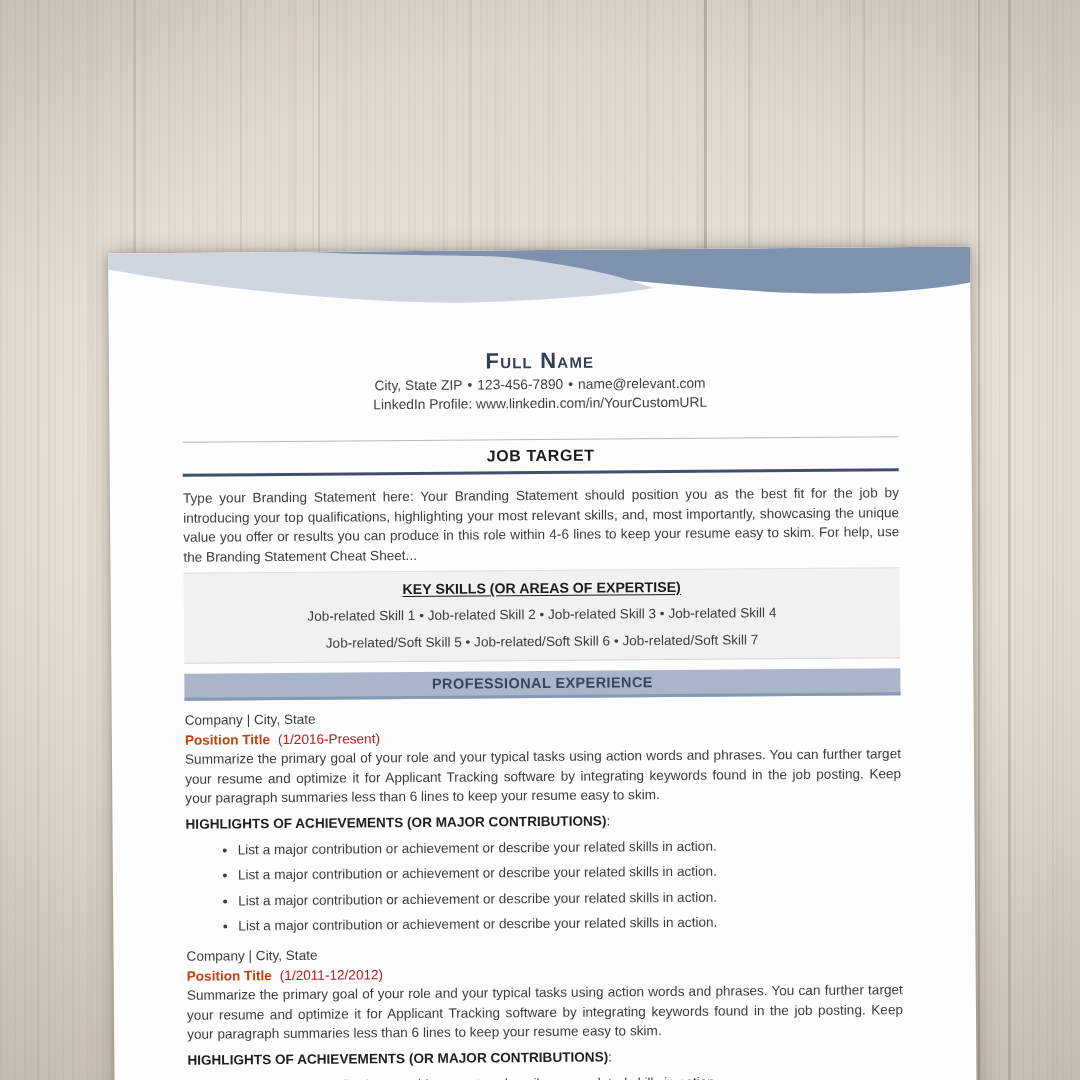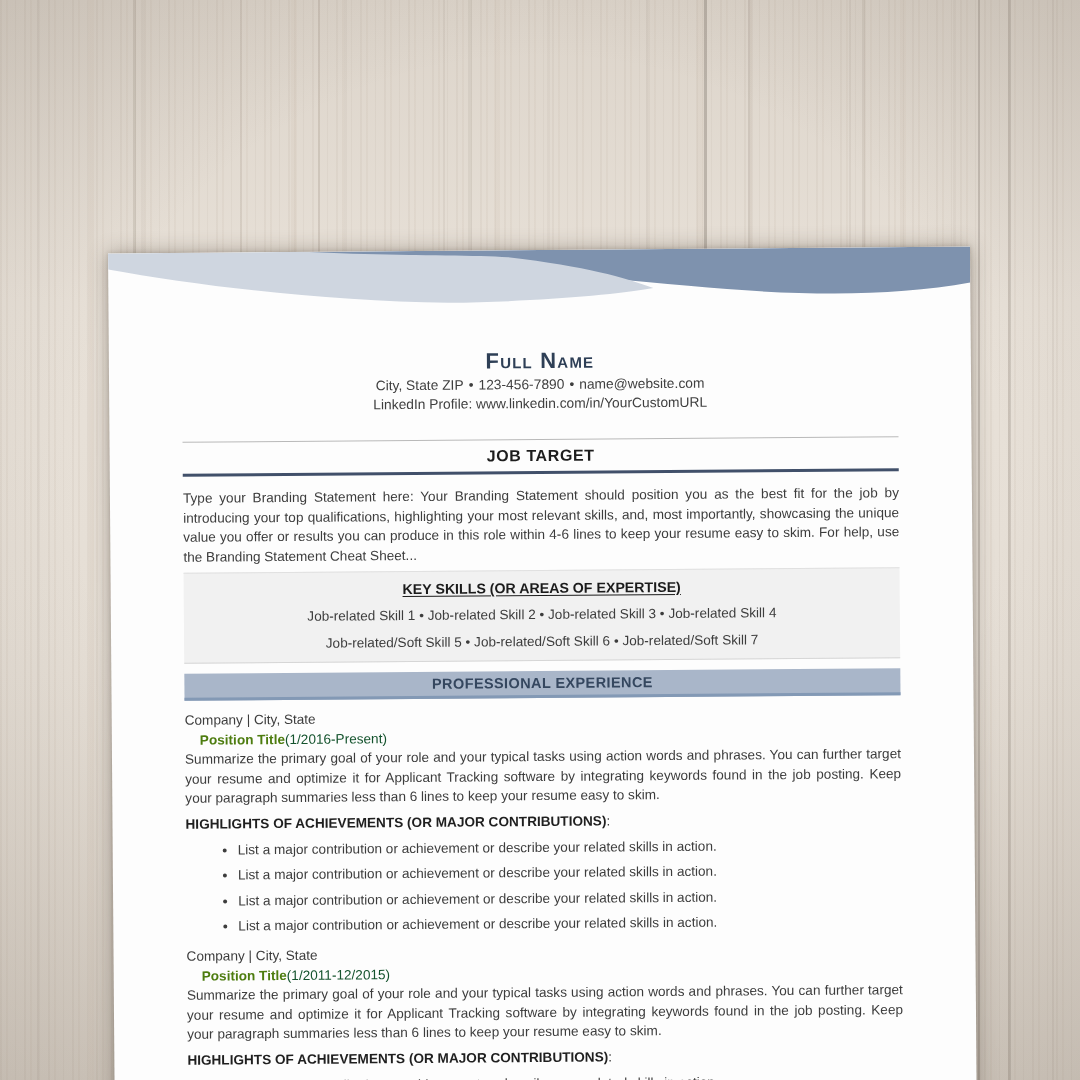"name@website.com" span { text: name@website.com -> name@relevant.com }
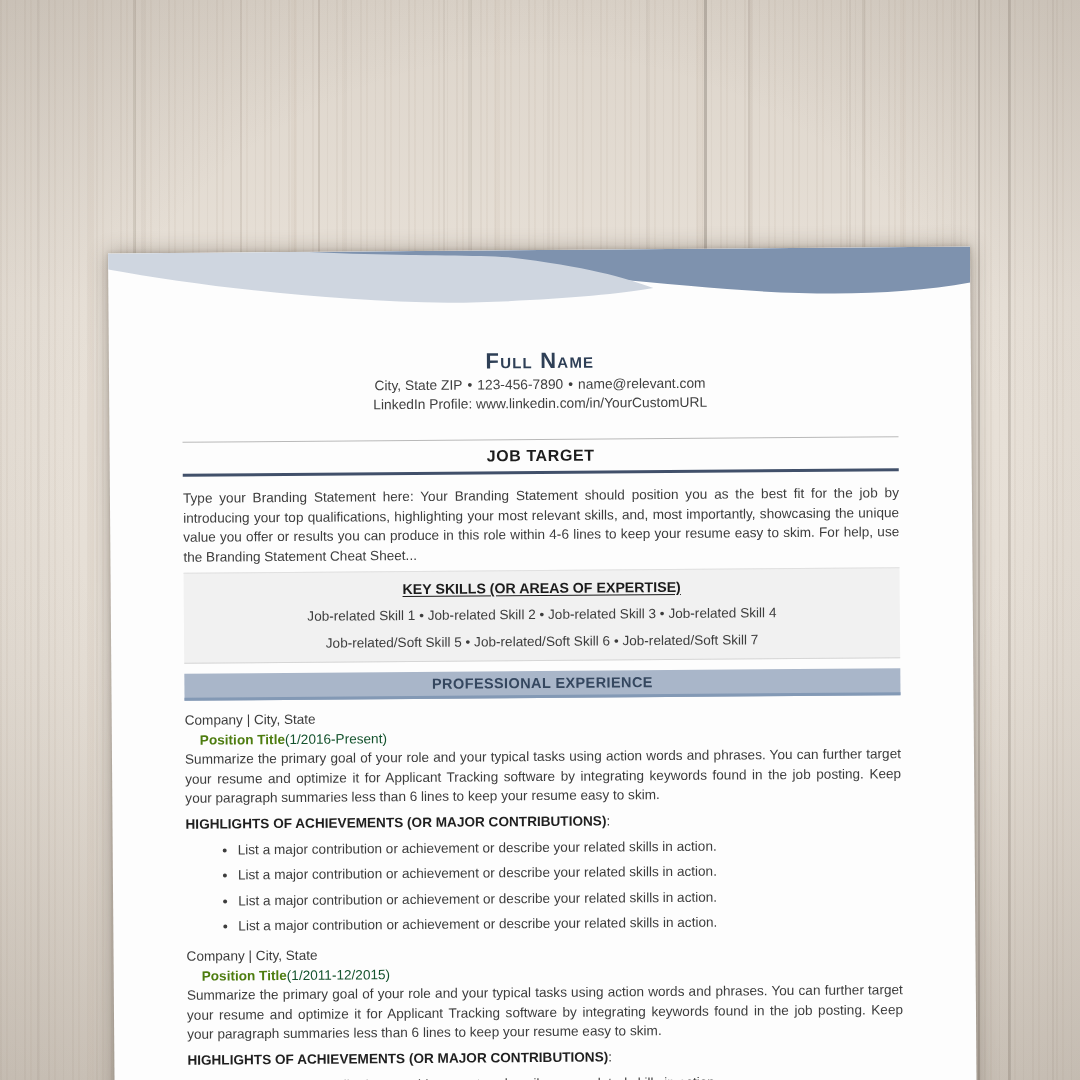"Position Title" .position-title { color: #4d7c0f -> #c2410c; margin-left: 15px -> none }
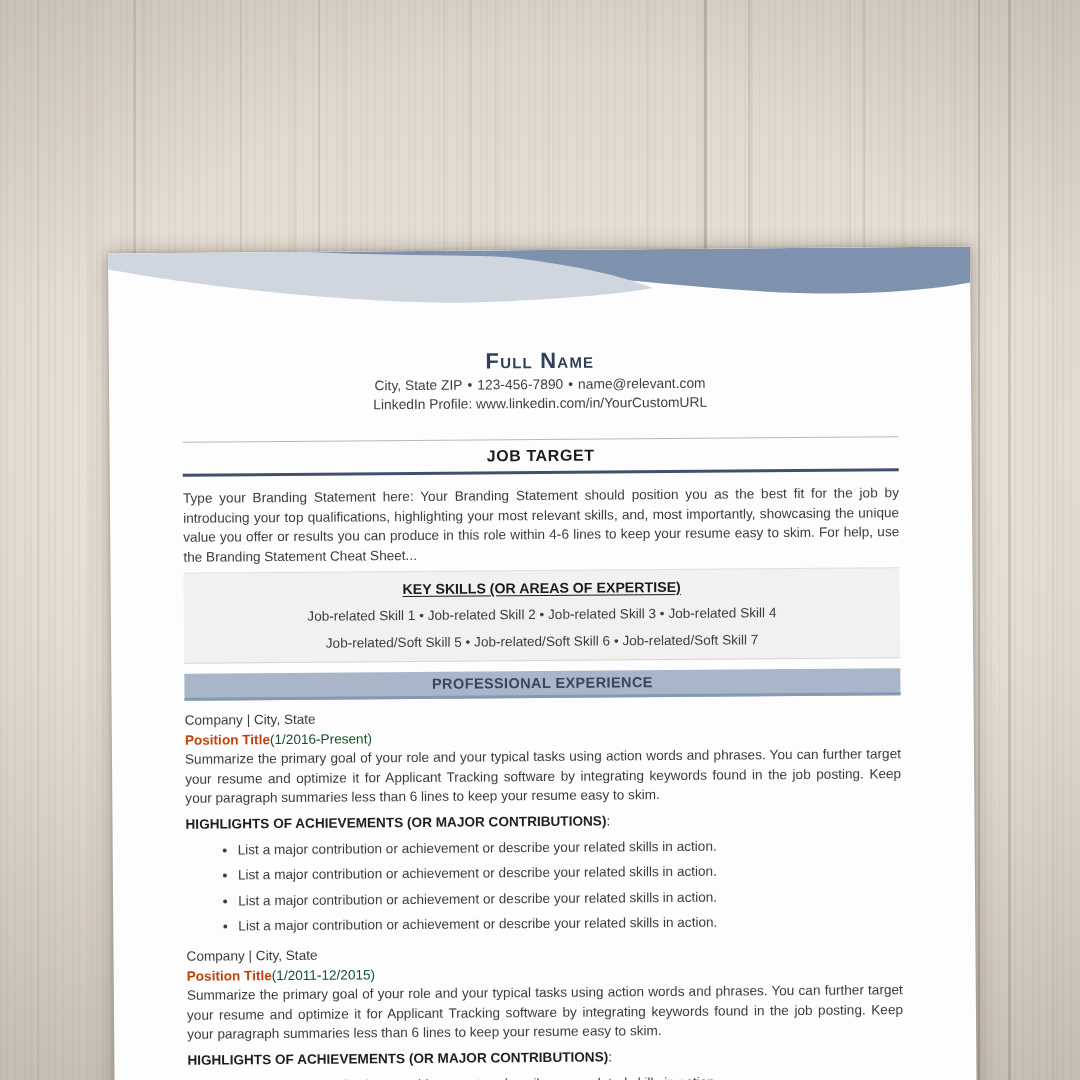"(1/2016-Present)" .dates { color: #14532d -> #b91c1c; margin-left: 0 -> 8px }
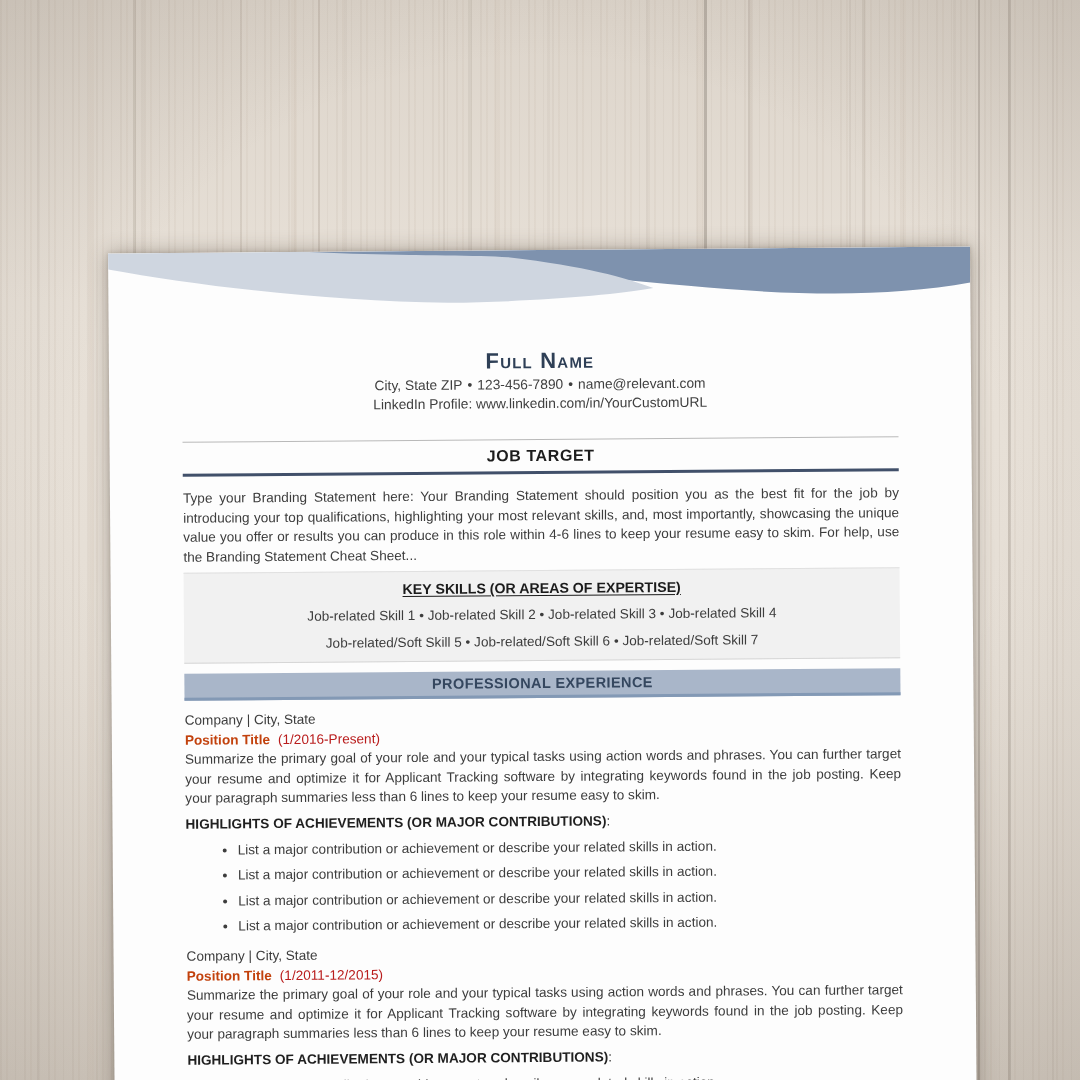"(1/2011-12/2015)" span.dates { text: 1/2011-12/2015 -> 1/2011-12/2012 }
